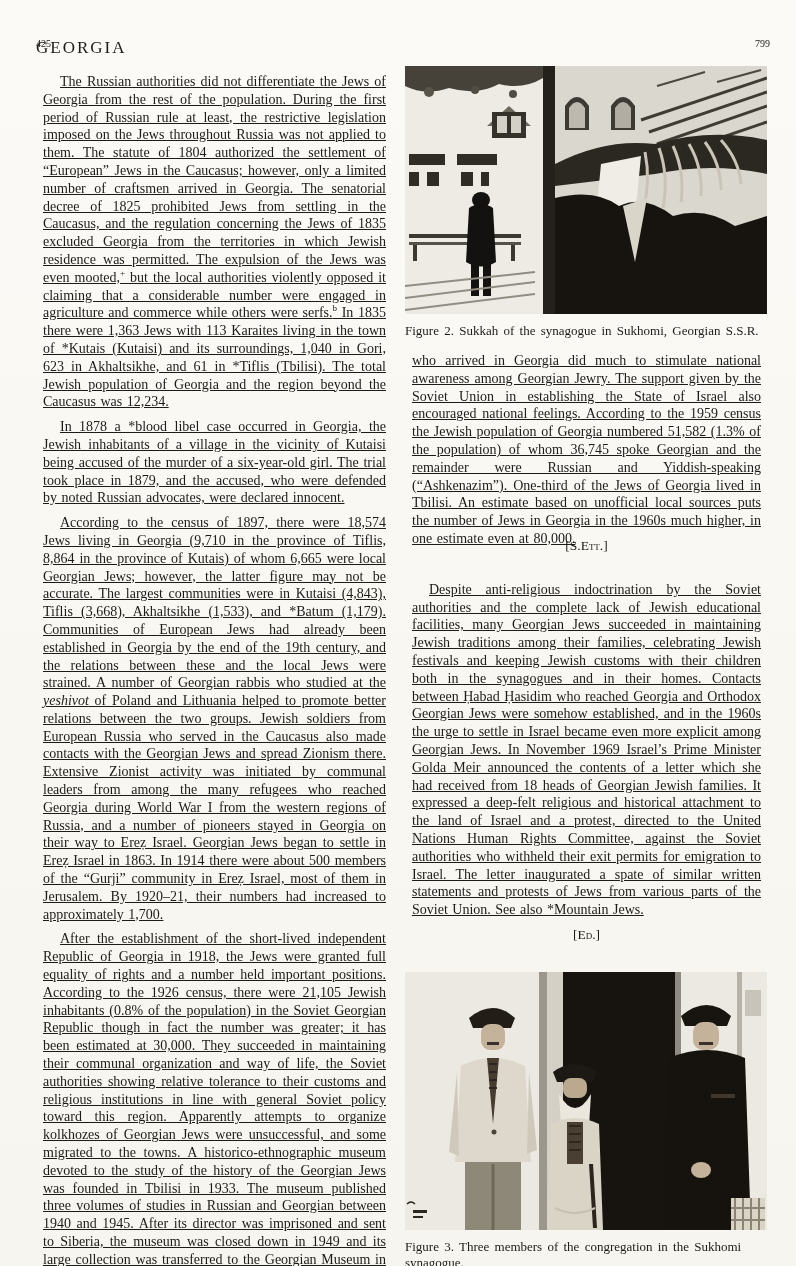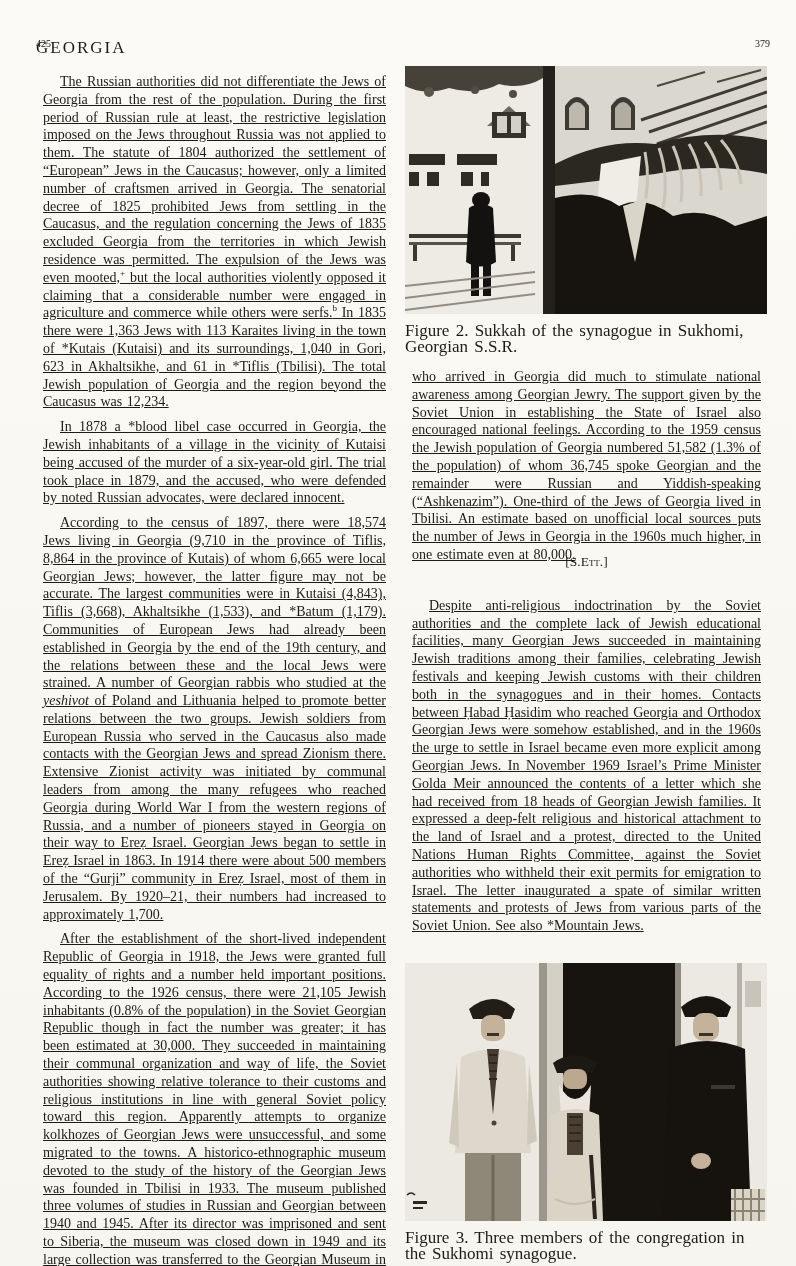"379" span.pagenum { text: 379 -> 799 }
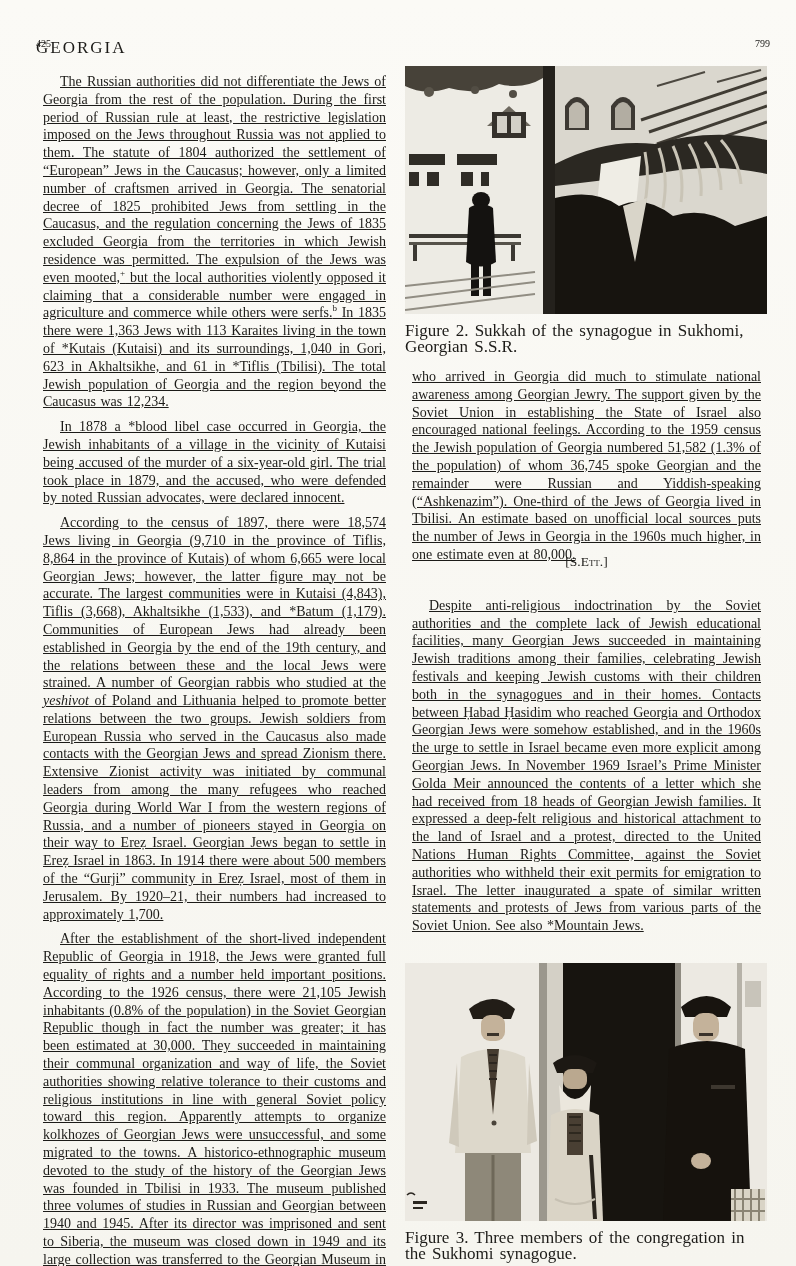"Figure 2. Sukkah of the" .caption { font-size: 17px -> 13px }
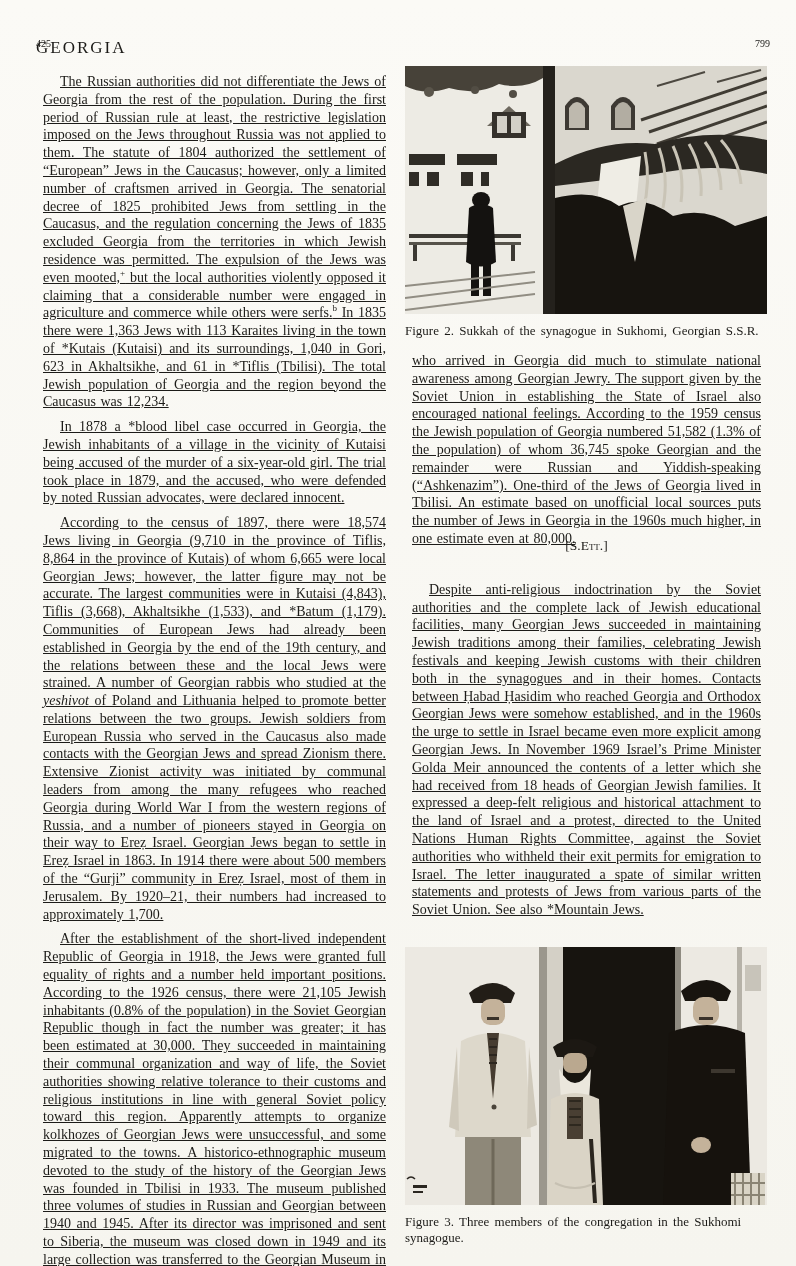"[Ed.]" div.sig { html: none -> <div>[Ed.]</div> }
